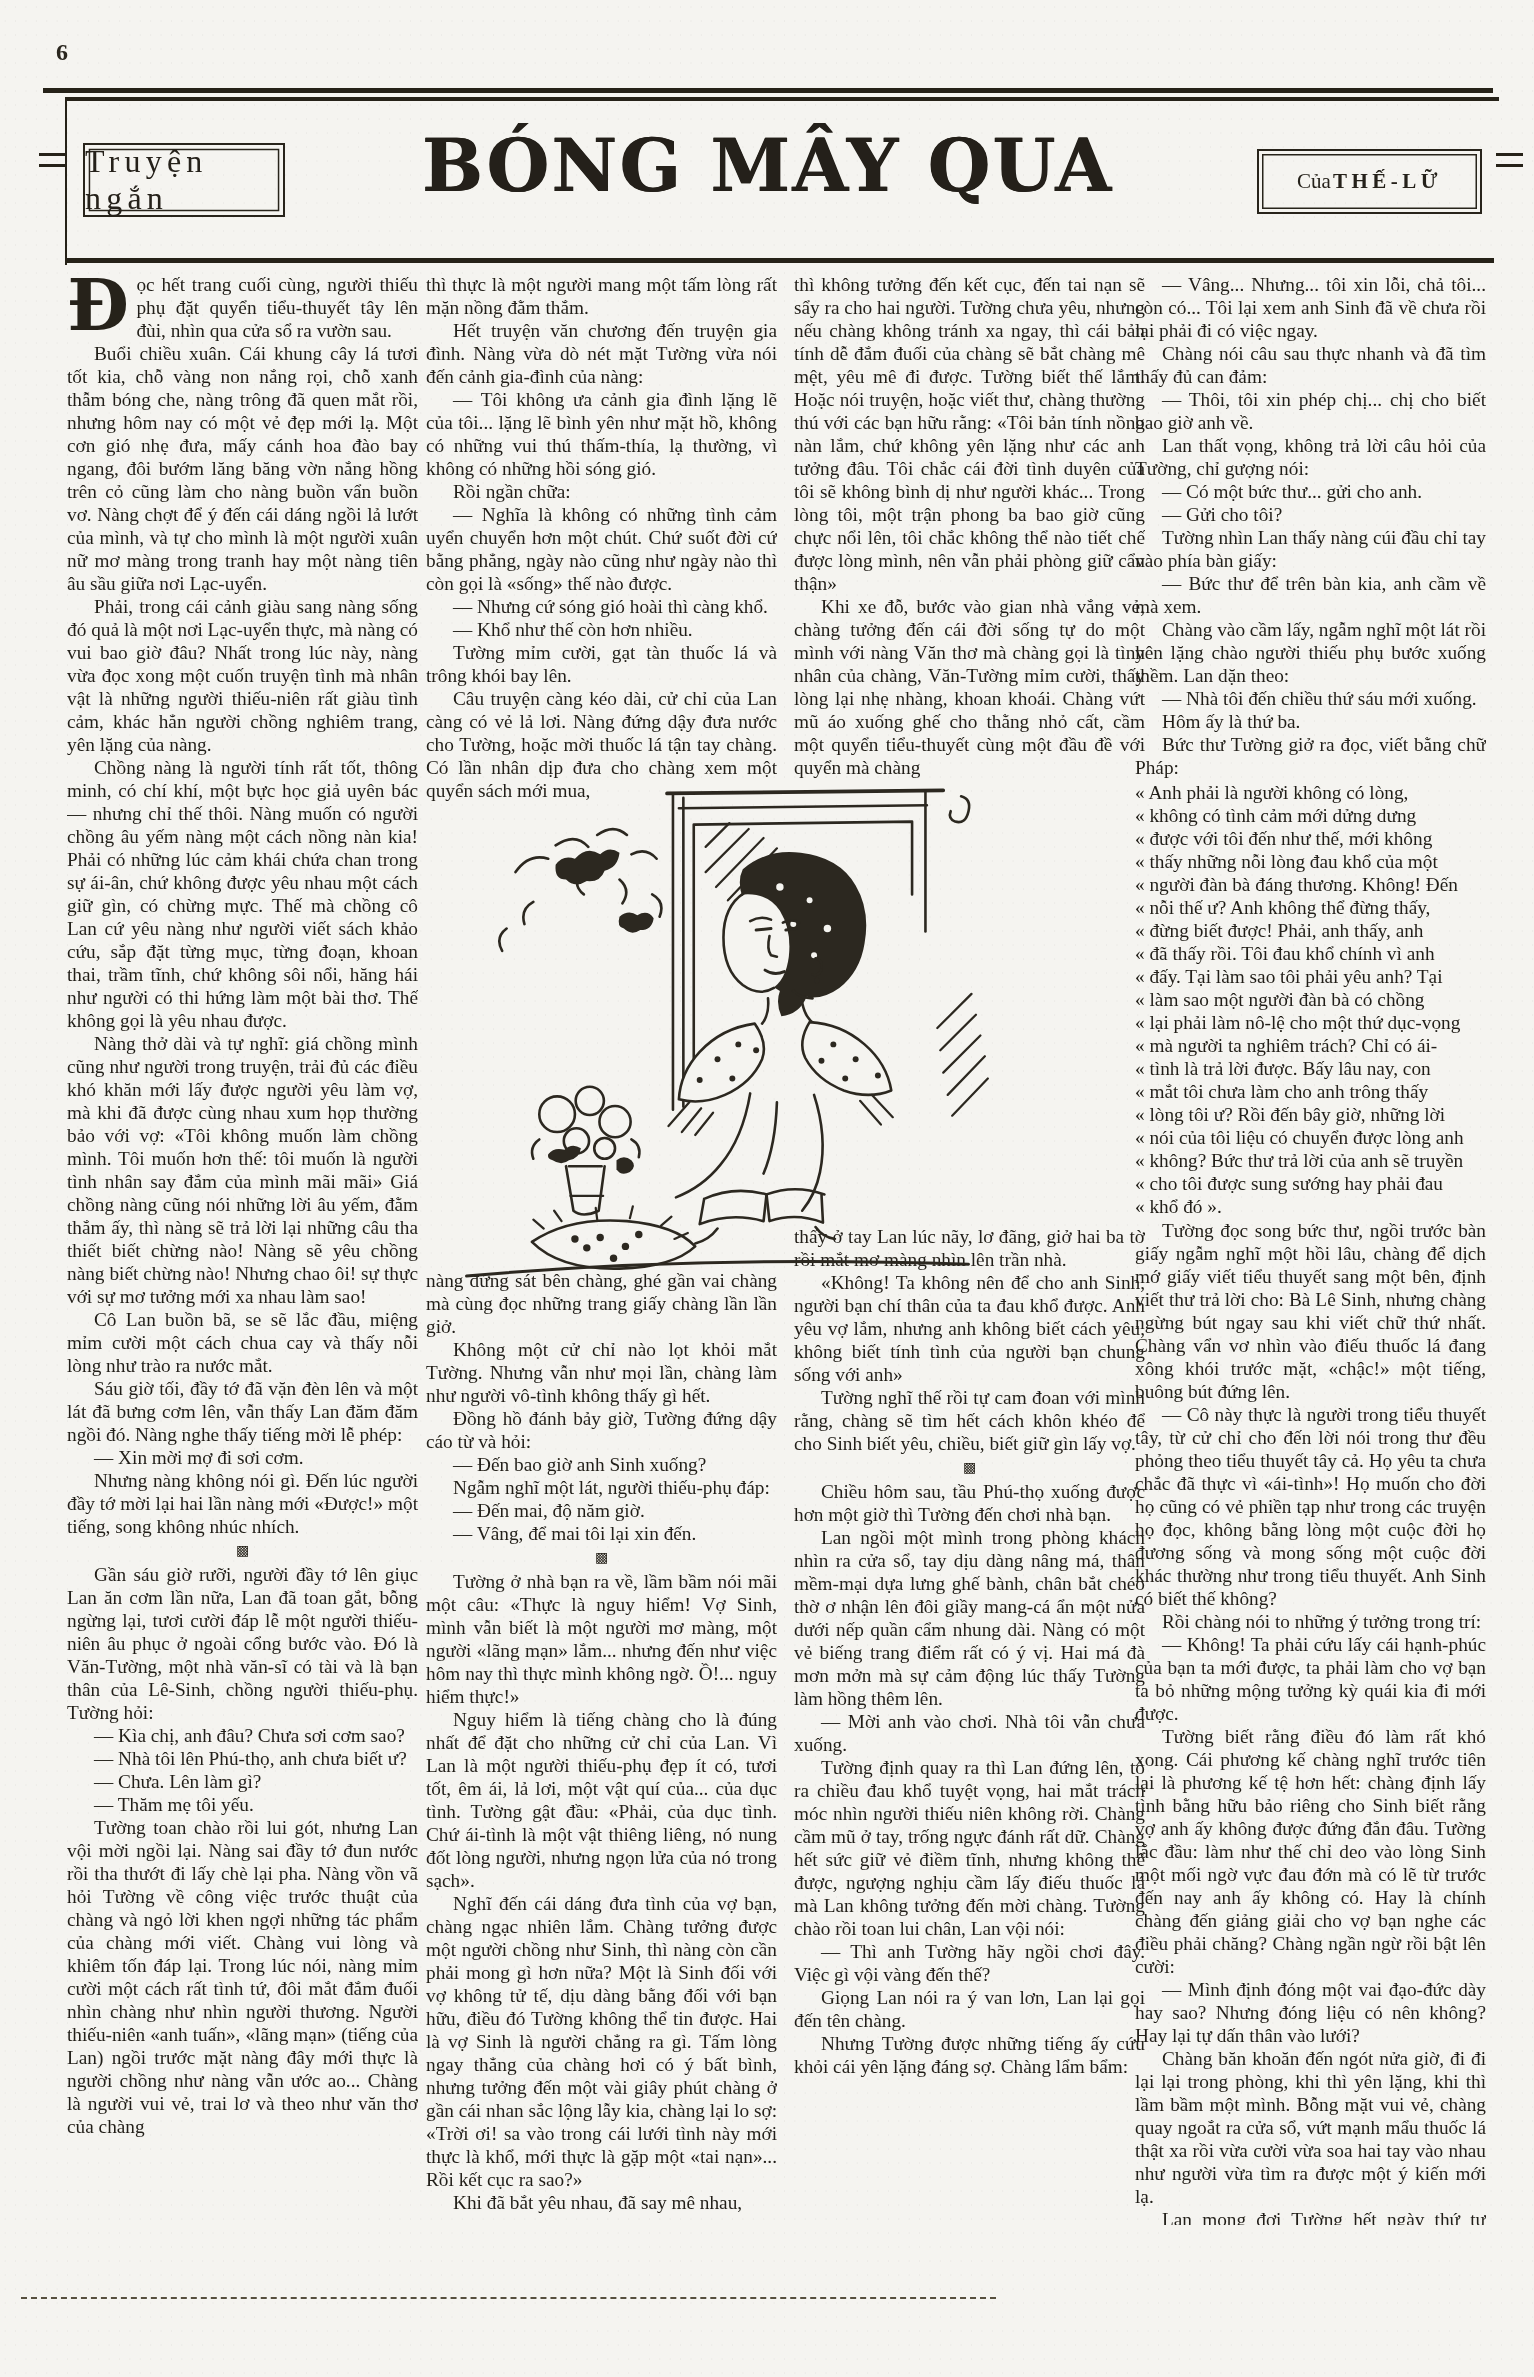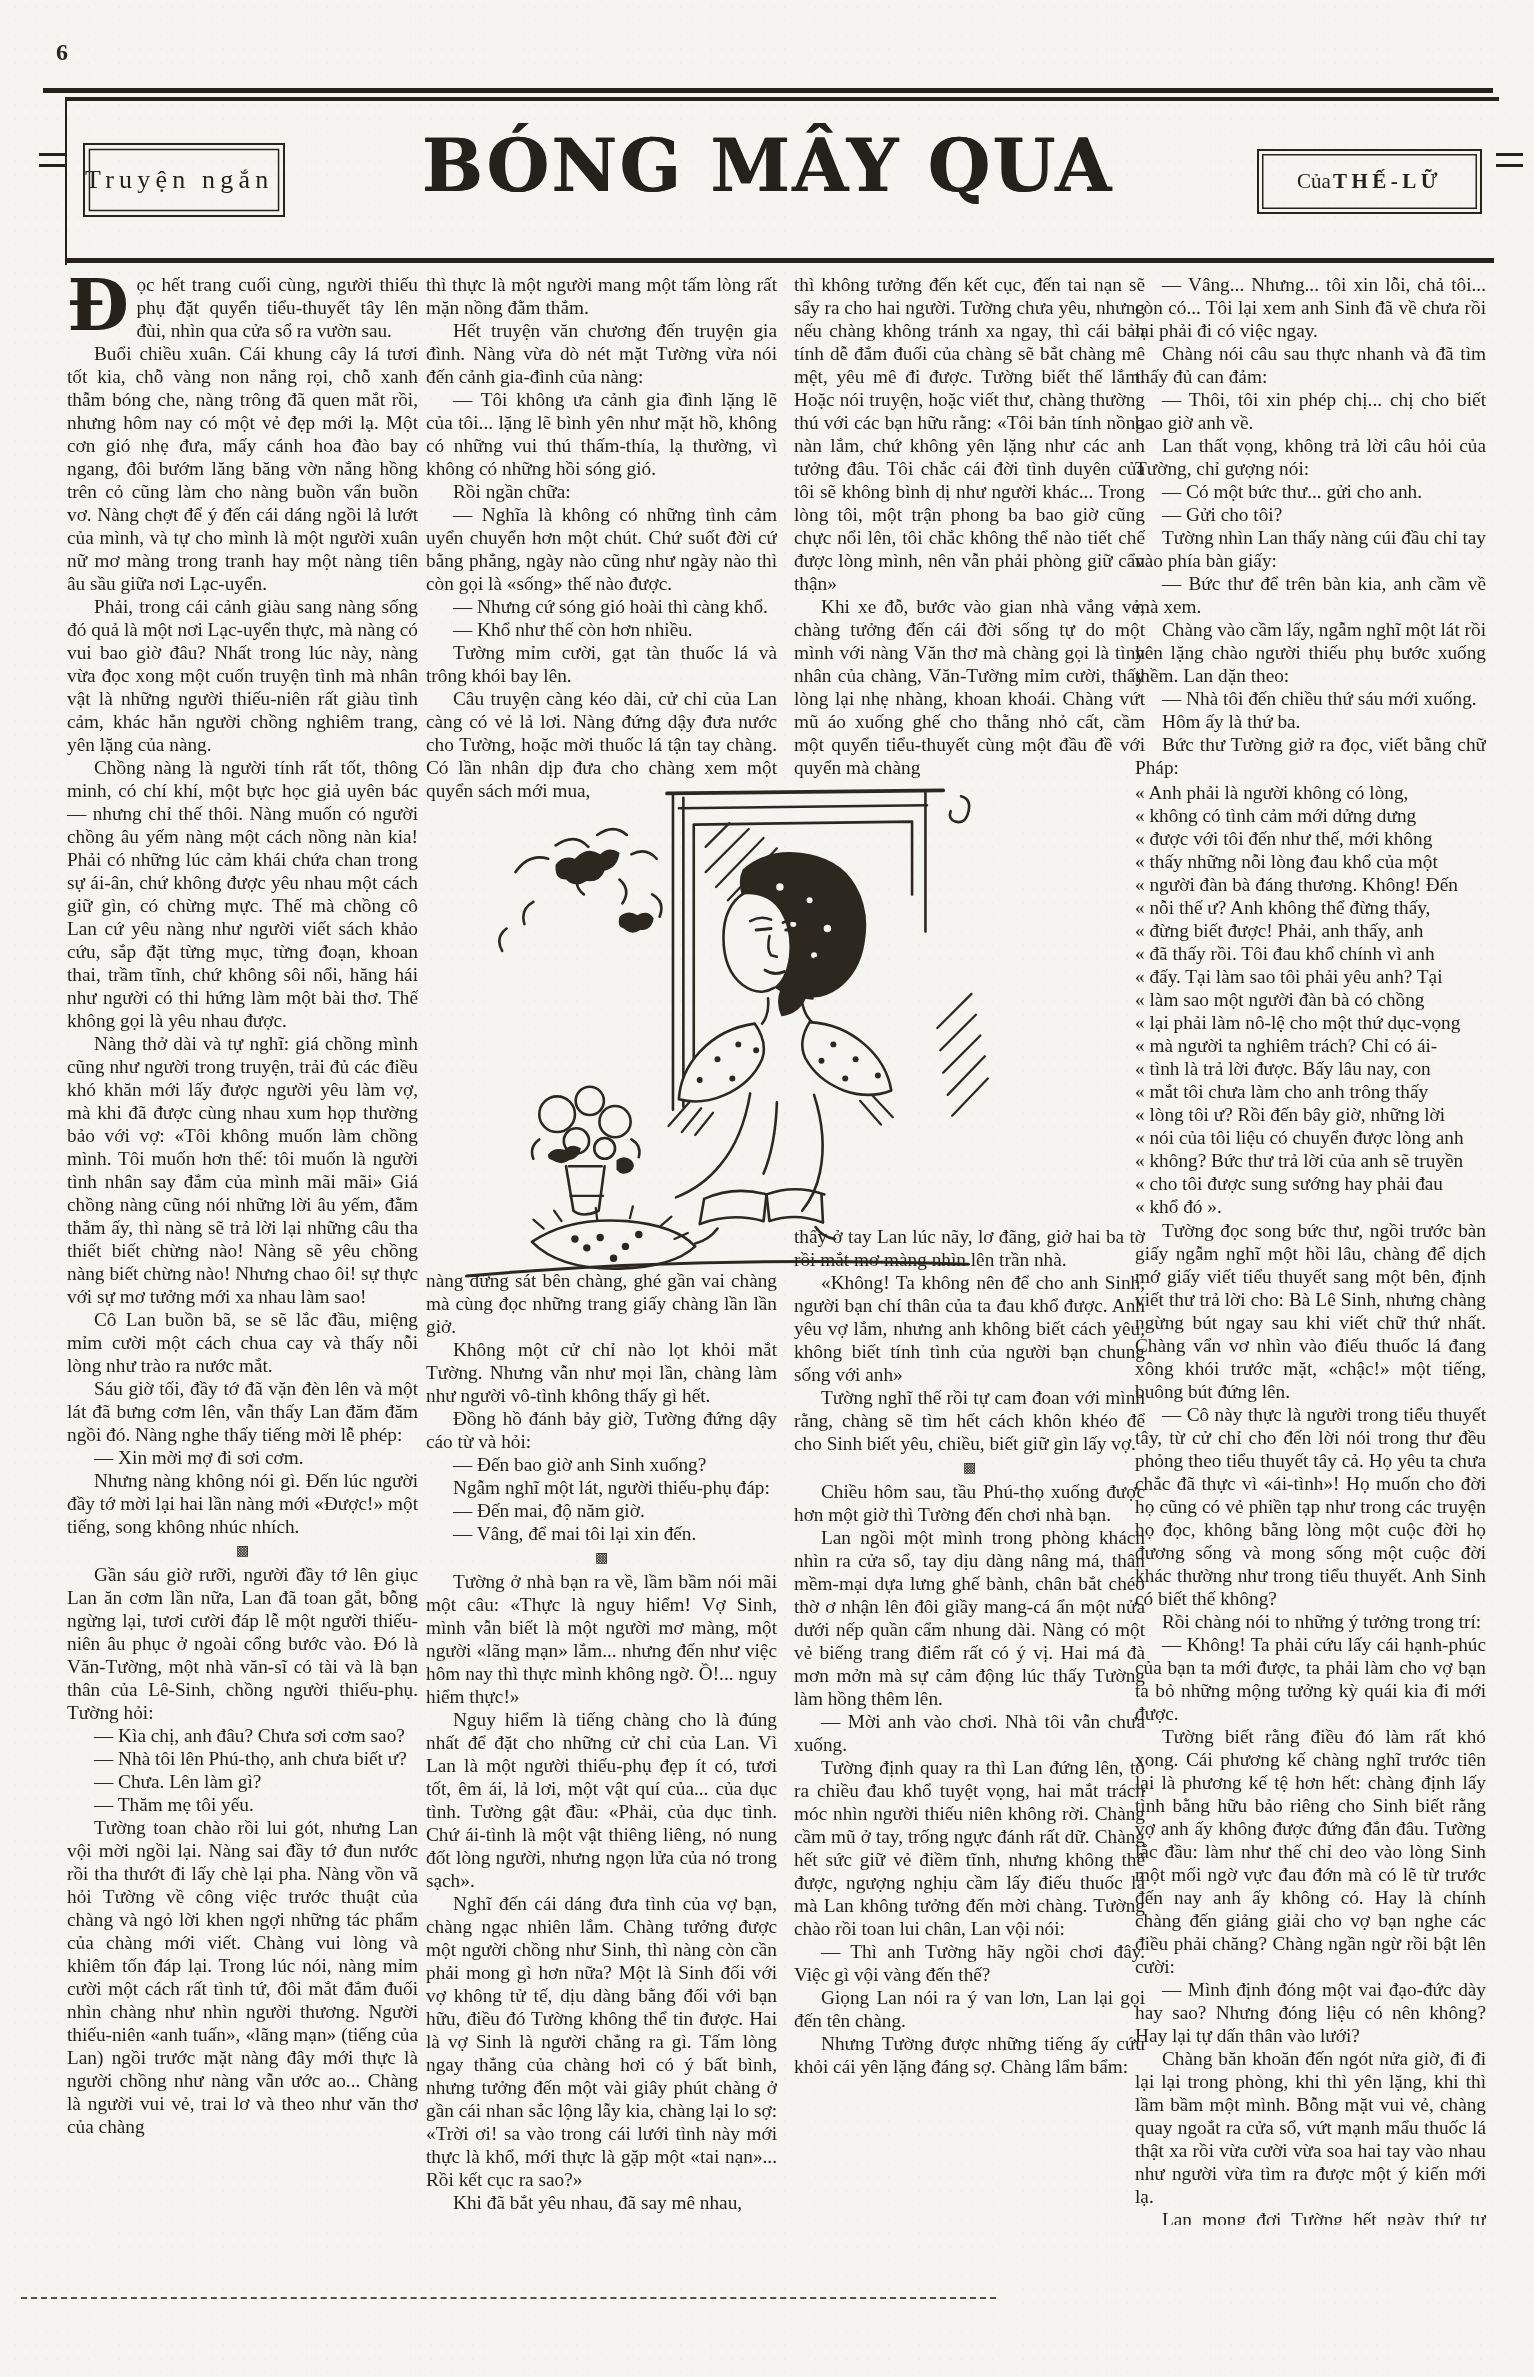"Truyện ngắn" .kicker-box { font-size: 26px -> 32px }
